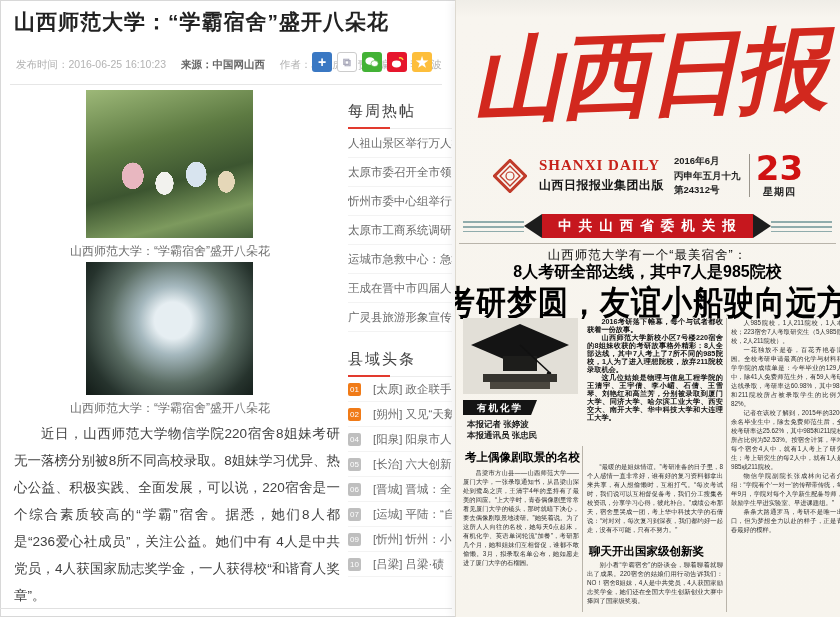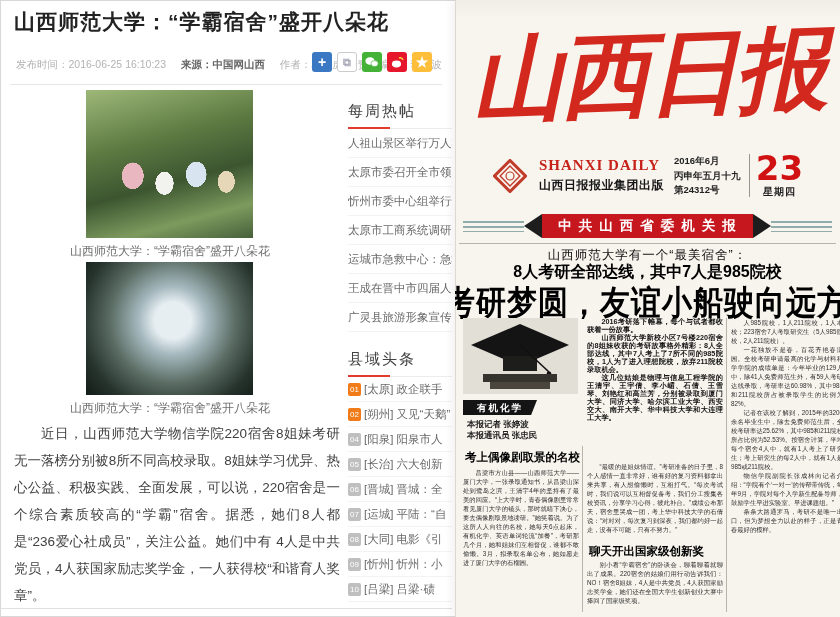"01" .sb-item.flex { gap: 3px -> 12px }
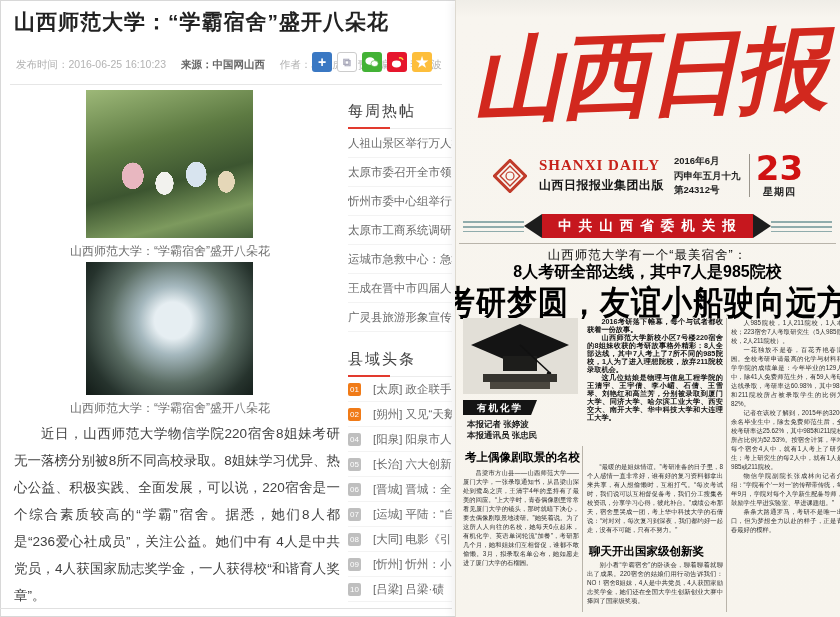"08" div.sb-item { html: <div> <span>08</span> <span>[大同] 电影《引</span> </div> -> none }
